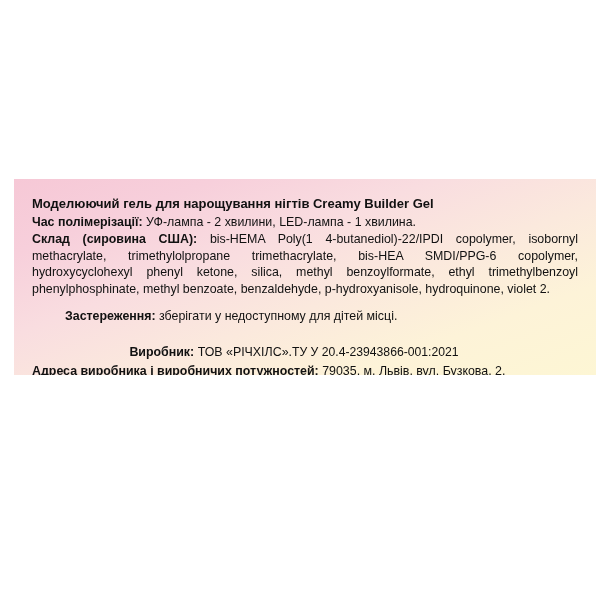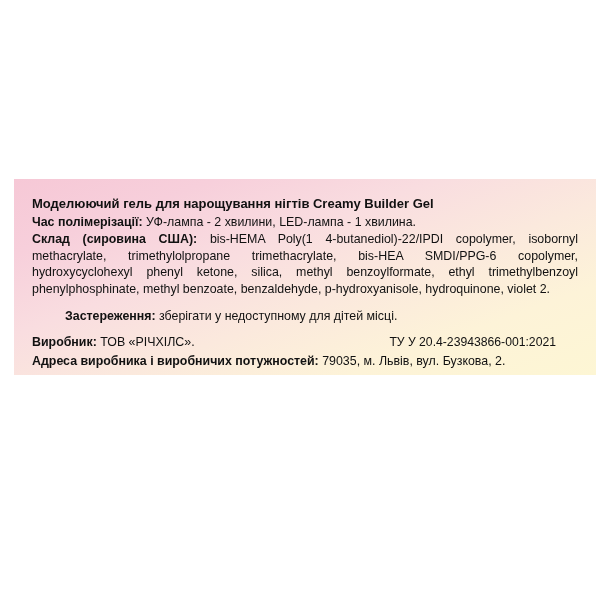"Виробник: ТОВ «РІЧХІЛС»." .block-manufacturer { justify-content: space-between -> center; margin-top: 10px -> 20px }
